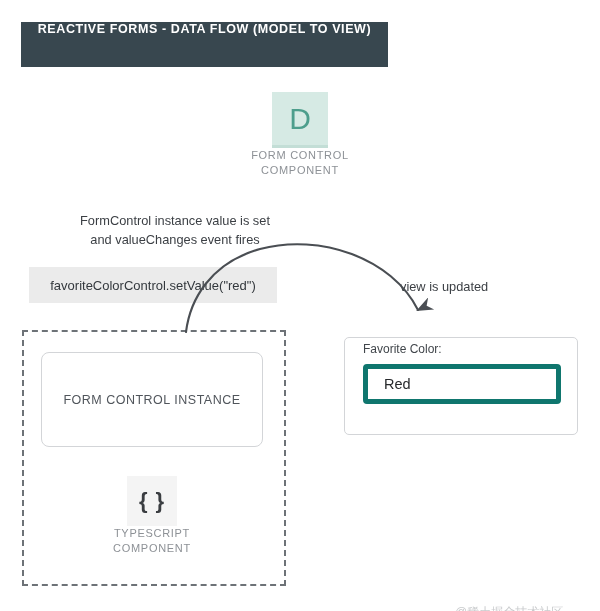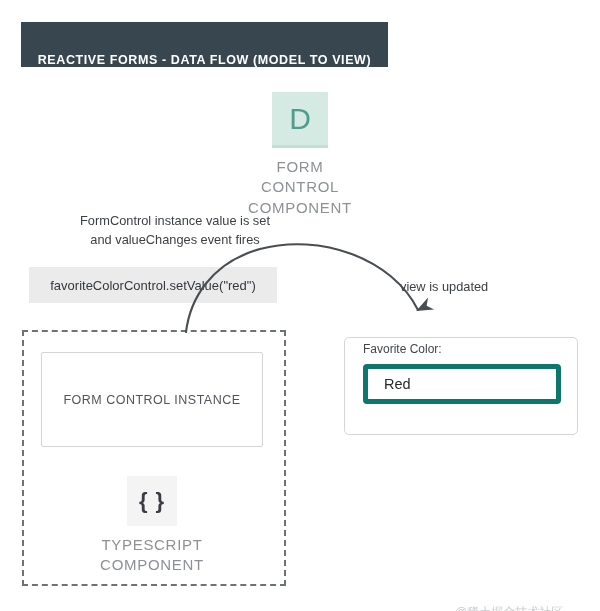"REACTIVE FORMS - DATA FLOW" .banner { align-items: flex-end -> flex-start }
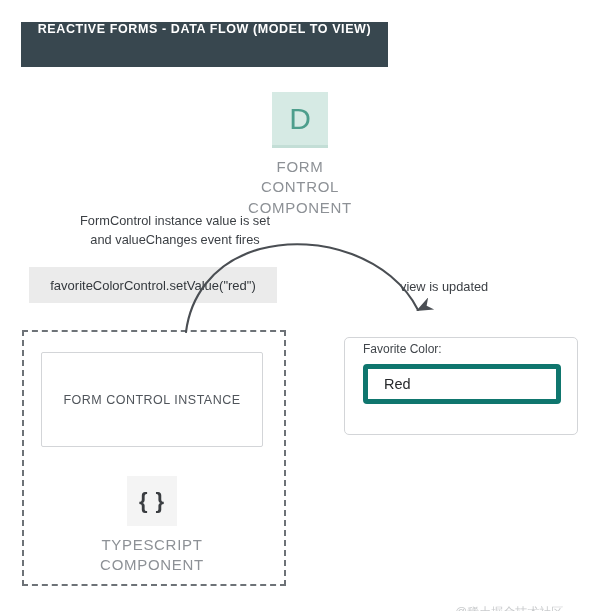"FORM CONTROL" .tile-caption { font-size: 15px -> 11px; margin-top: 9px -> none }
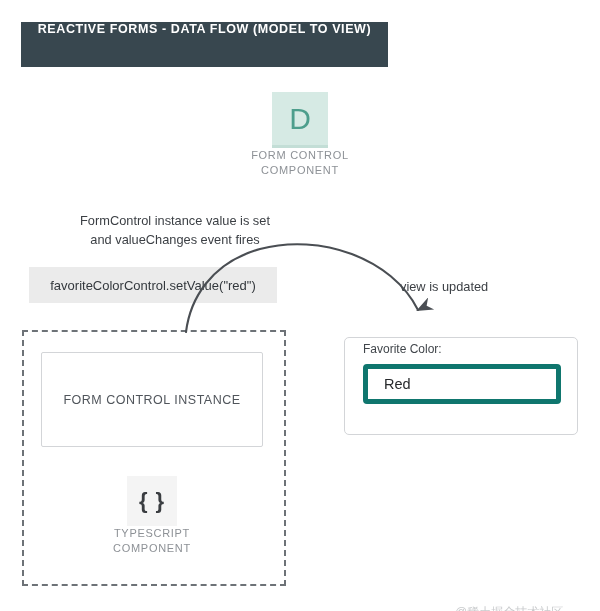"FORM CONTROL INSTANCE" .fc-instance { border-radius: 2px -> 8px }
